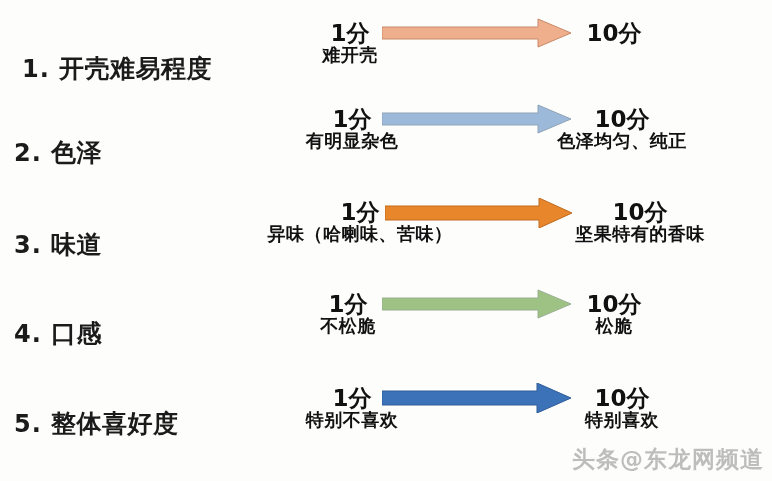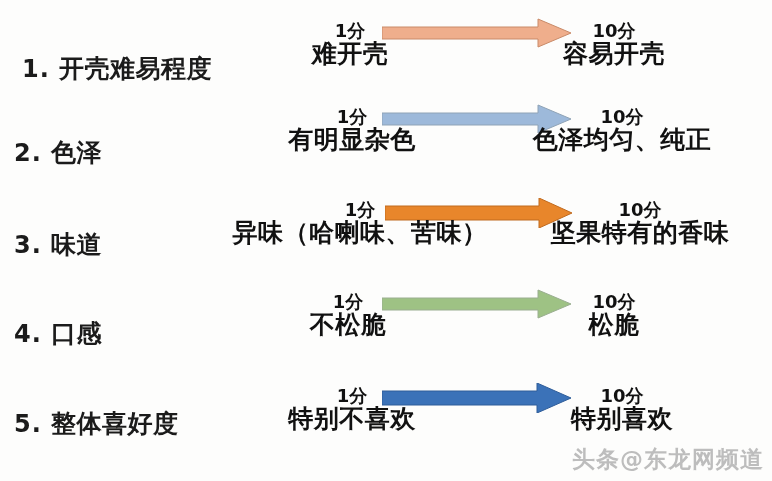"1分" .anchor .score { font-size: 18px -> 23px }
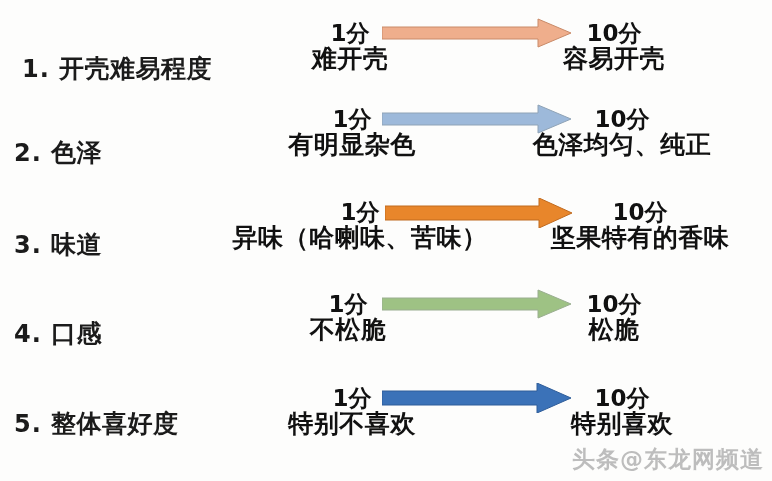"难开壳" .anchor .desc { font-size: 25px -> 18px }
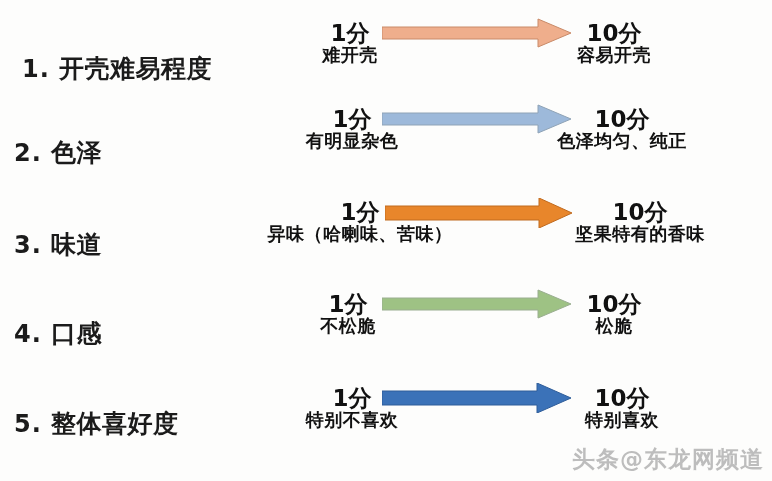"容易开壳" span.desc { html: <span>容易开壳</span> -> none }
